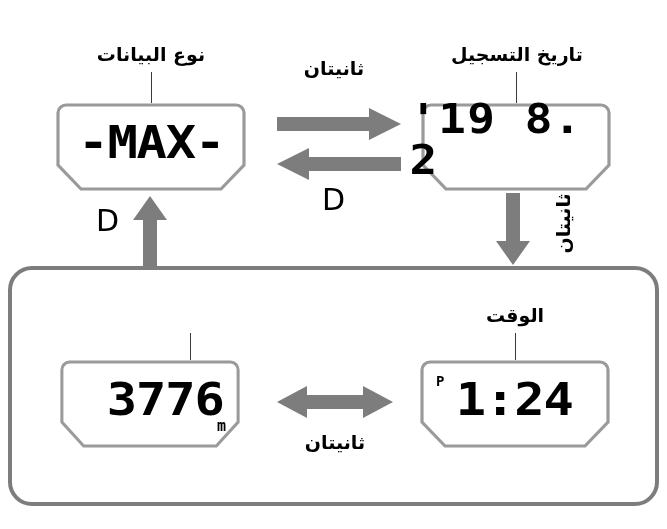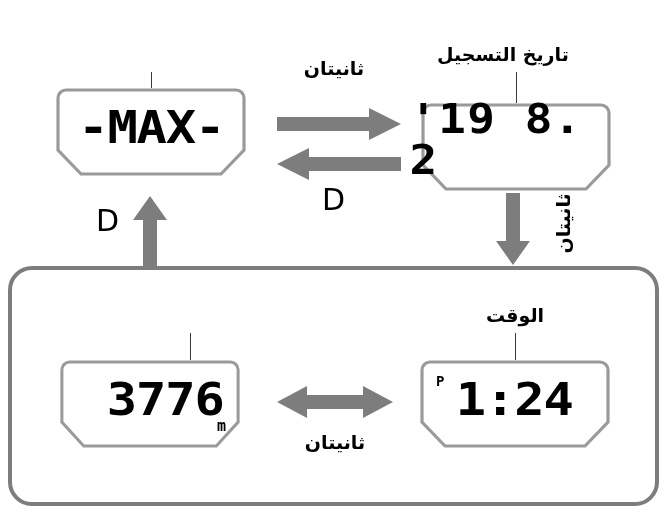"نوع البيانات" div.ar { html: none -> <div>نوع البيانات</div> }
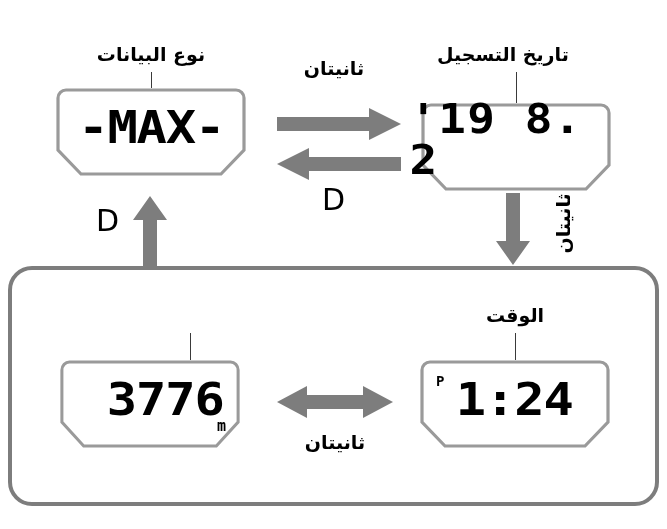"تاريخ التسجيل" div.ar { text-align: left -> center }
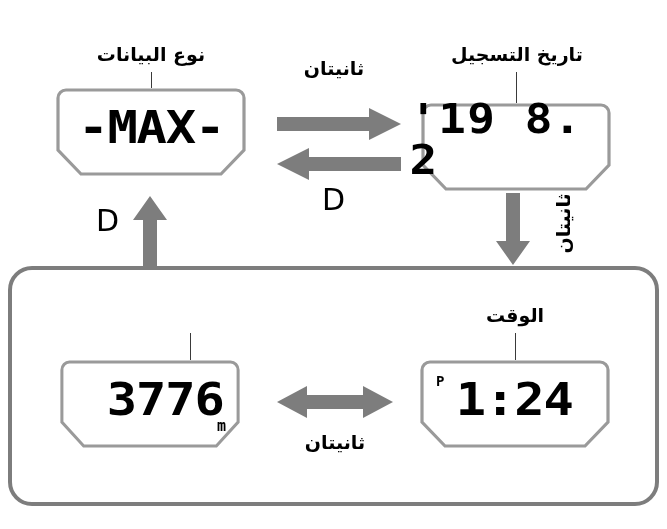"-MAX-" div.lcd { top: 88px -> 103px }
